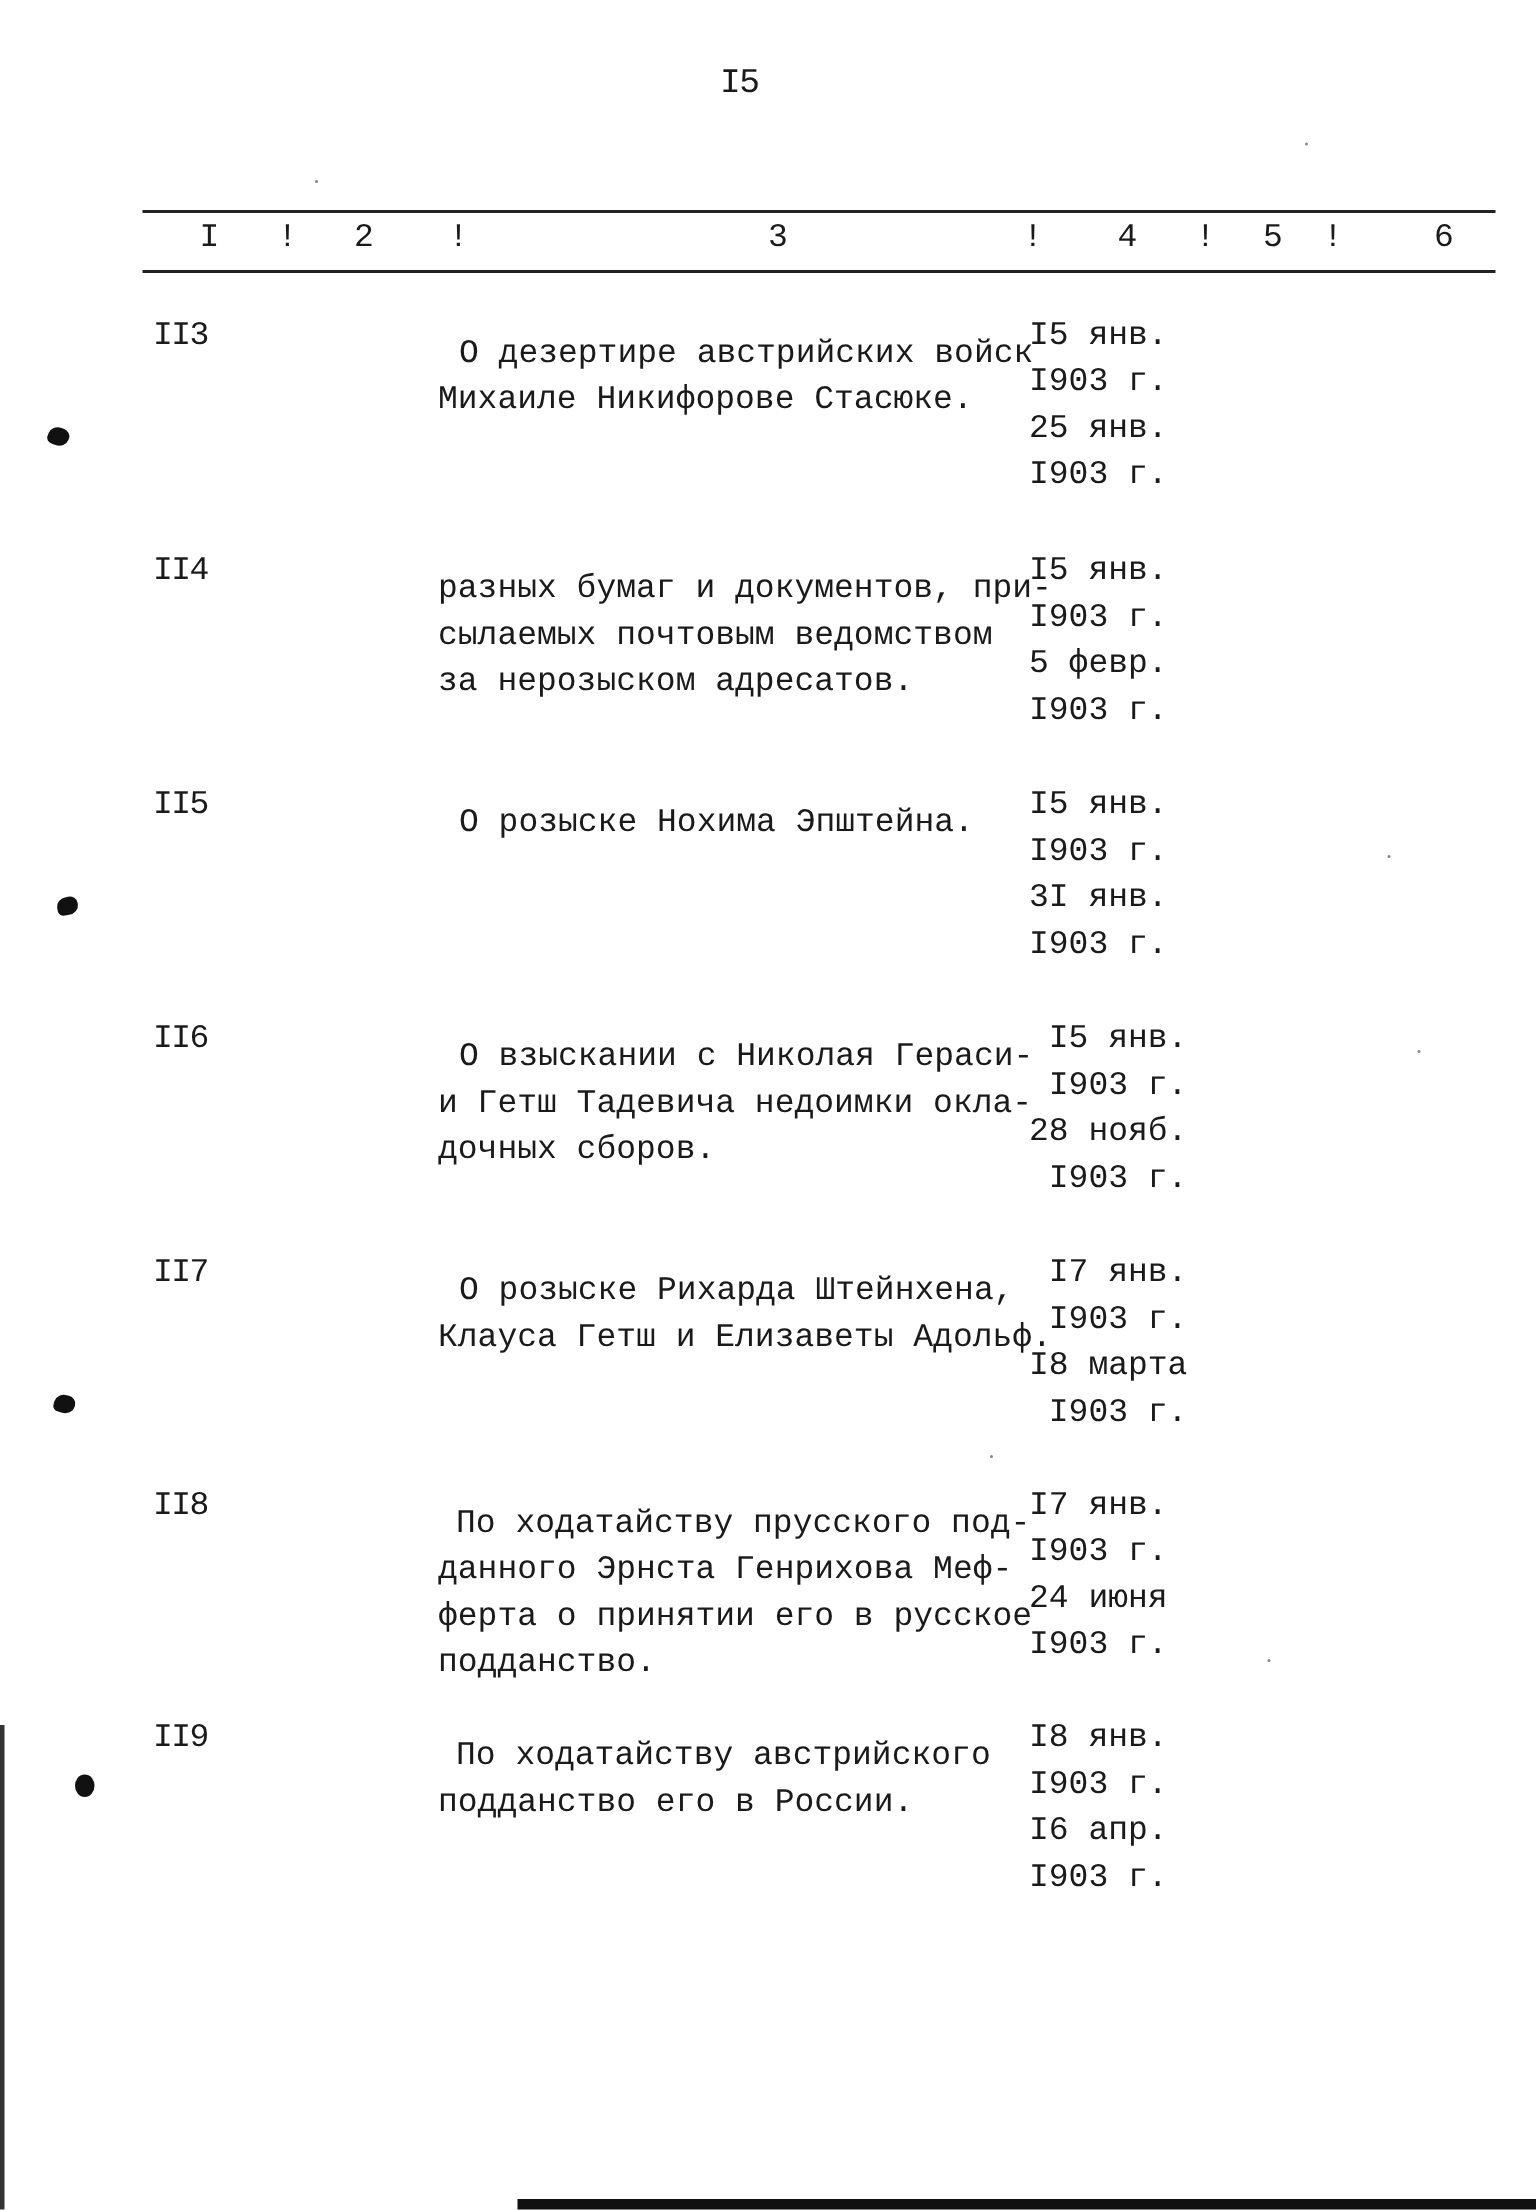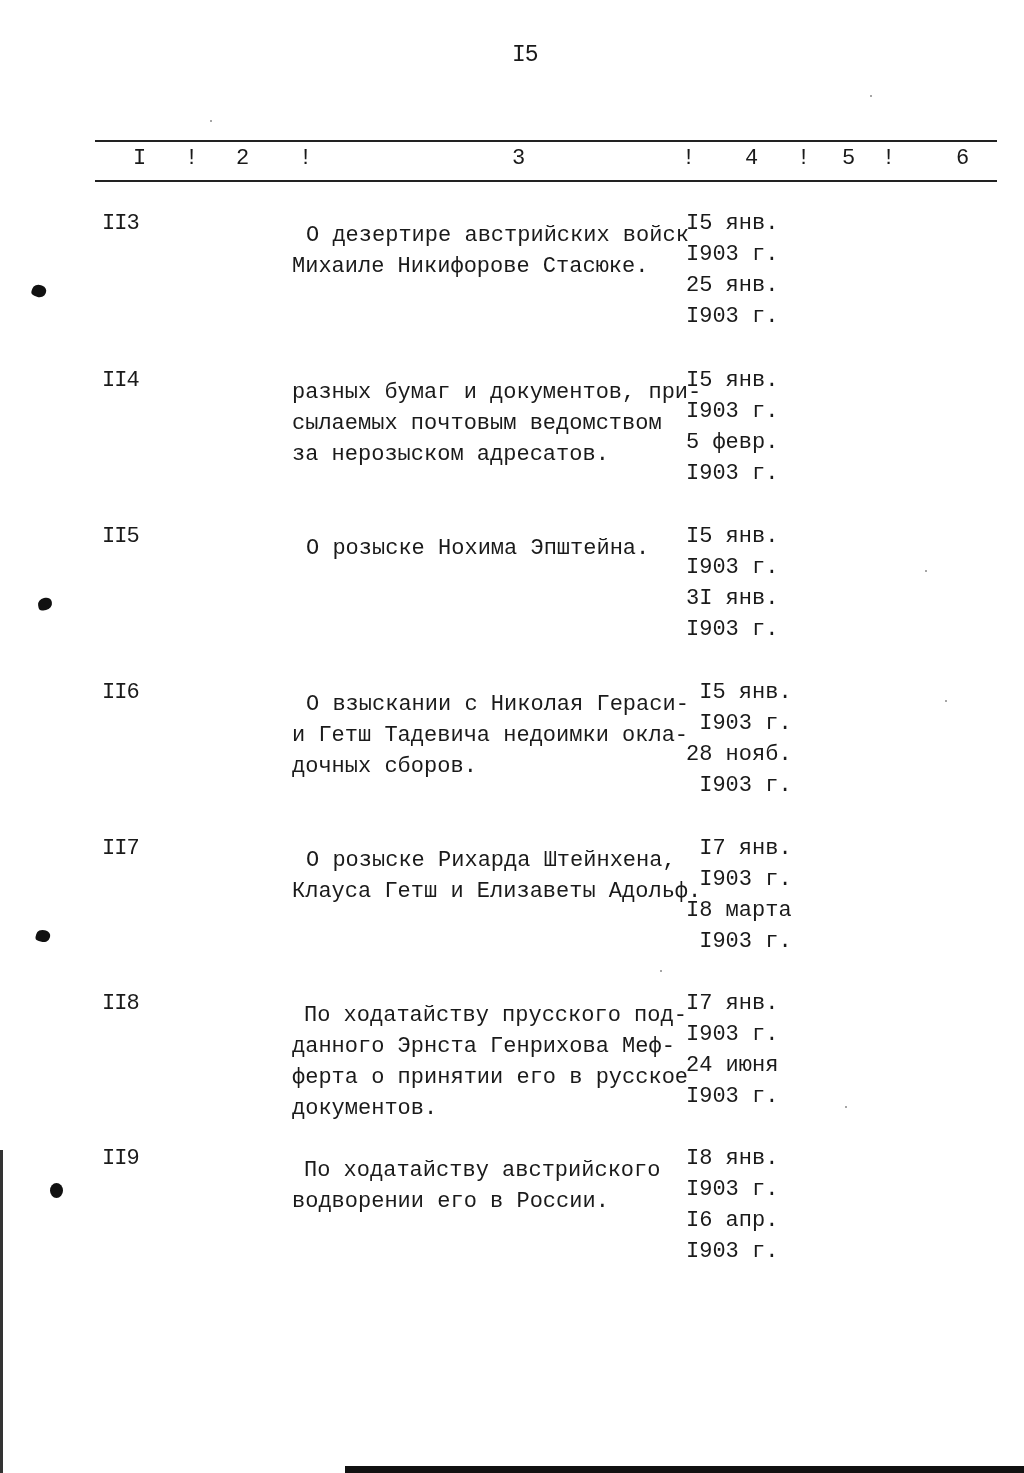"I5" .page-number { margin-left: 32px -> none }
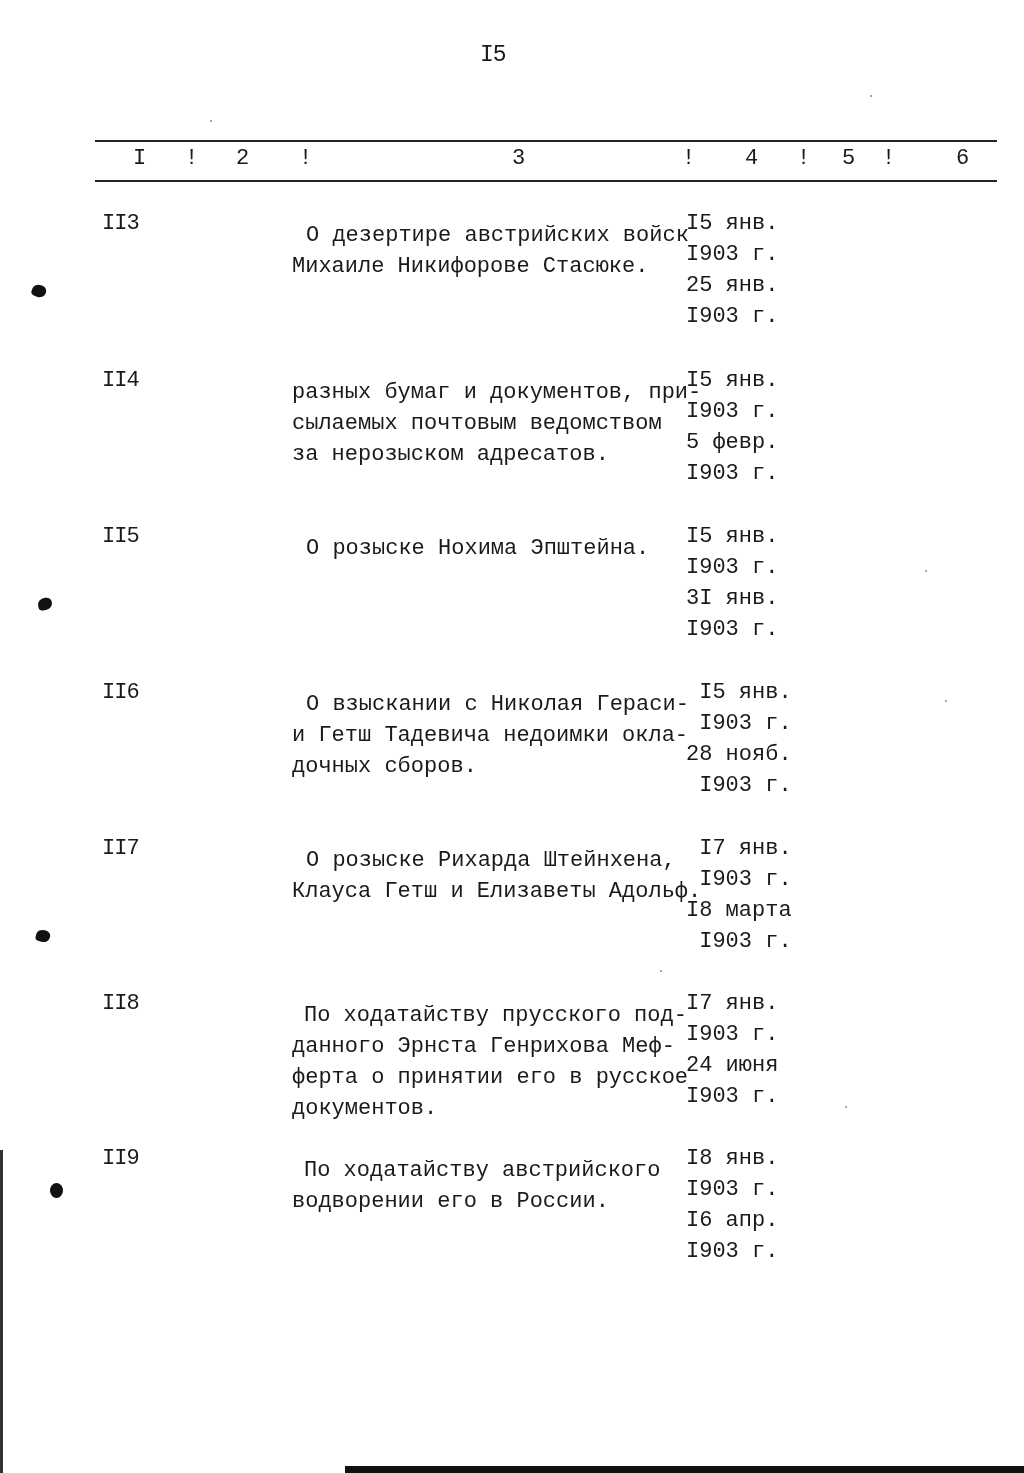"документов." div { text: документов -> подданство }
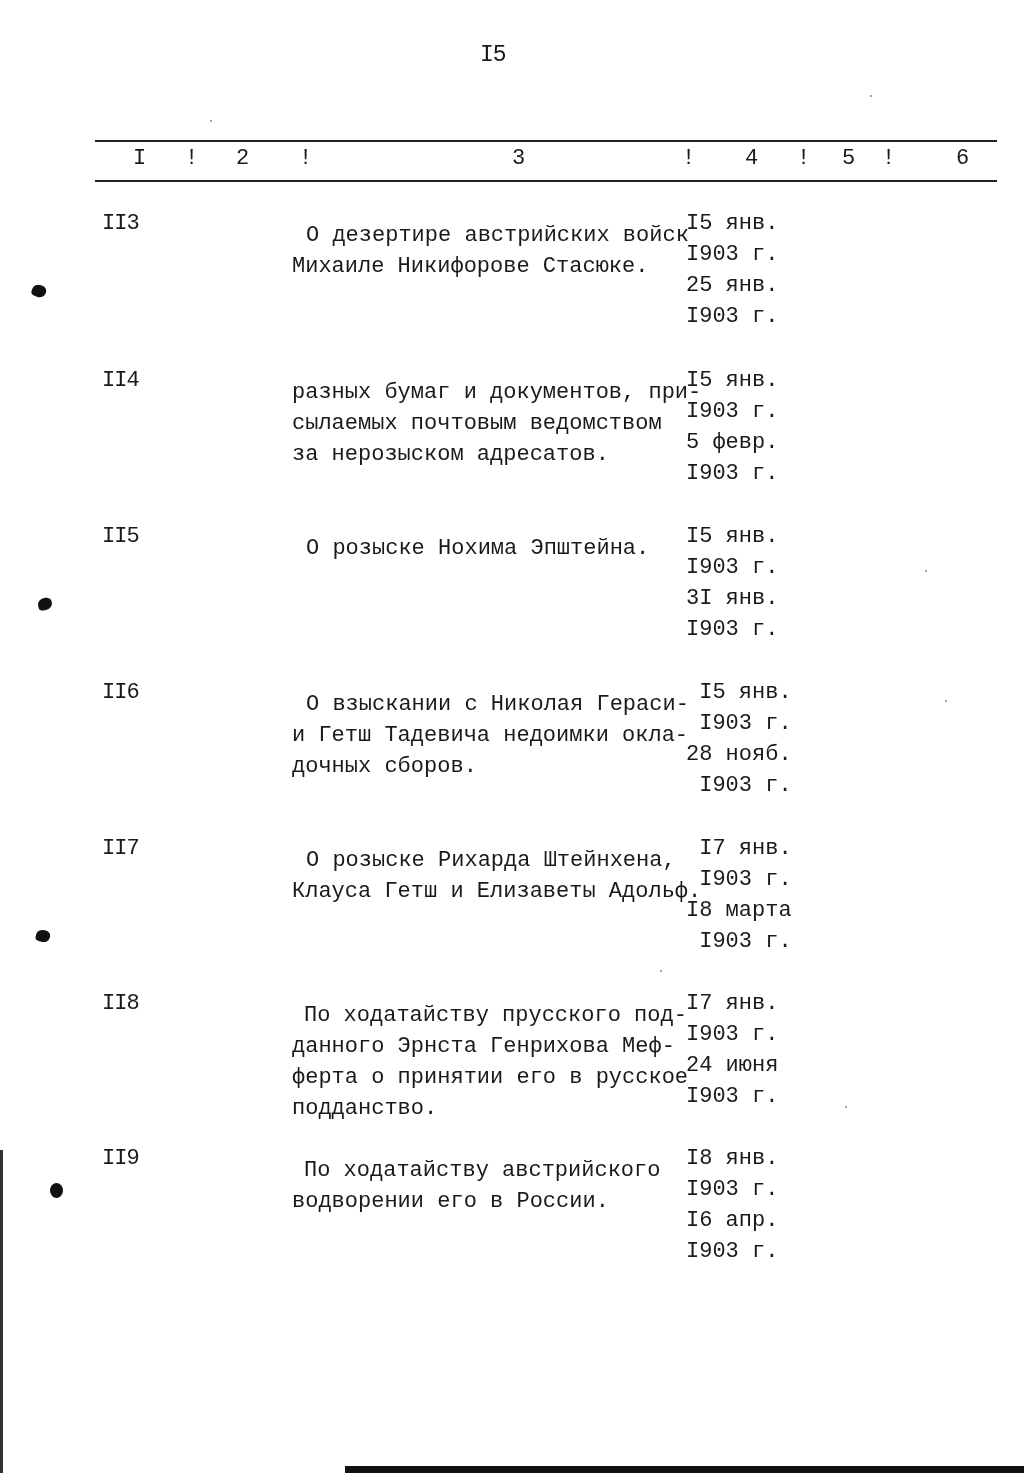"водворении его в России." div { text: водворении -> подданство }
